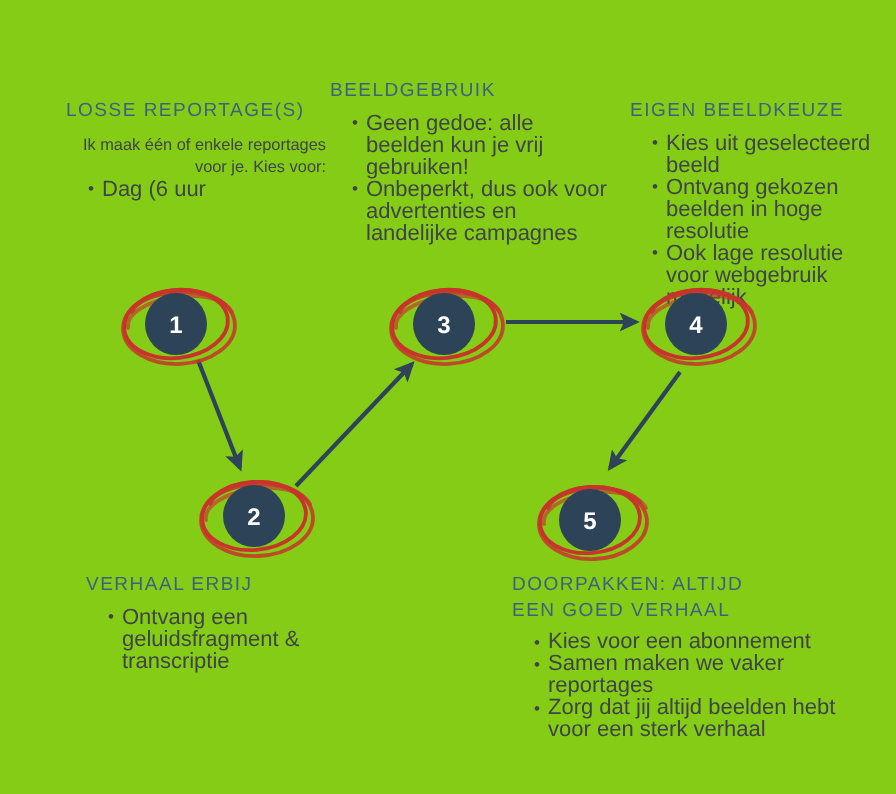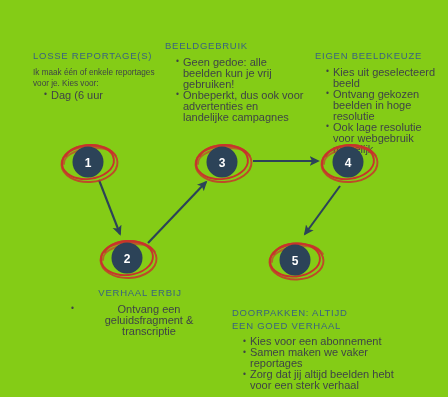"Ik maak één of enkele" .intro { text-align: none -> right }
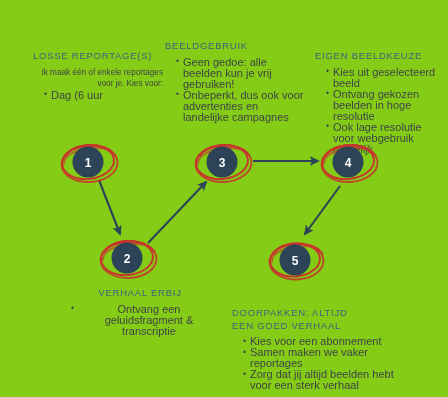"VERHAAL ERBIJ" div.block { left: 60px -> 43px; text-align: center -> none }
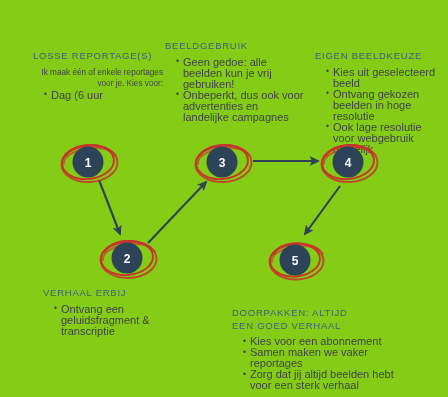"DOORPAKKEN: ALTIJD" div.block { left: 232px -> 256px; margin-top: 20px -> none }
